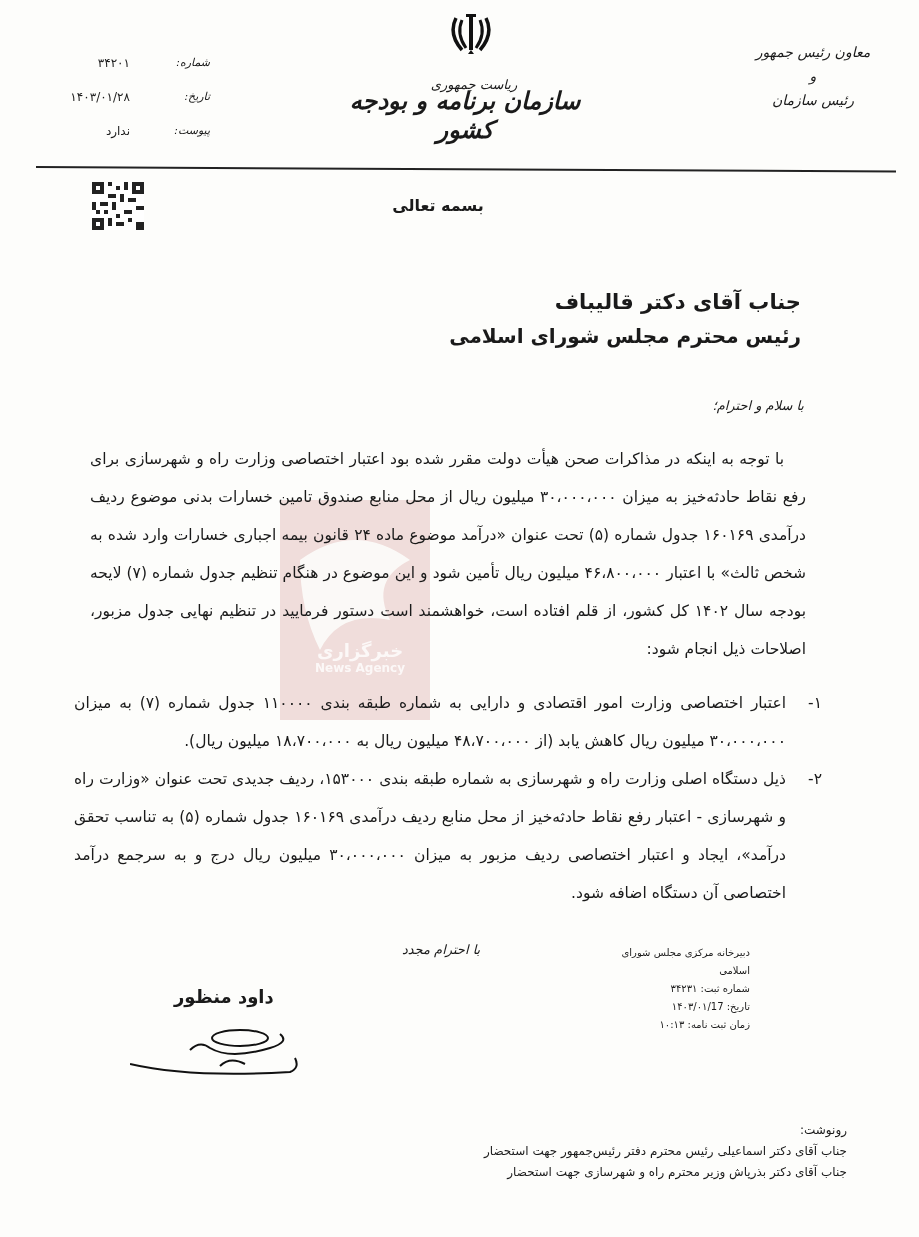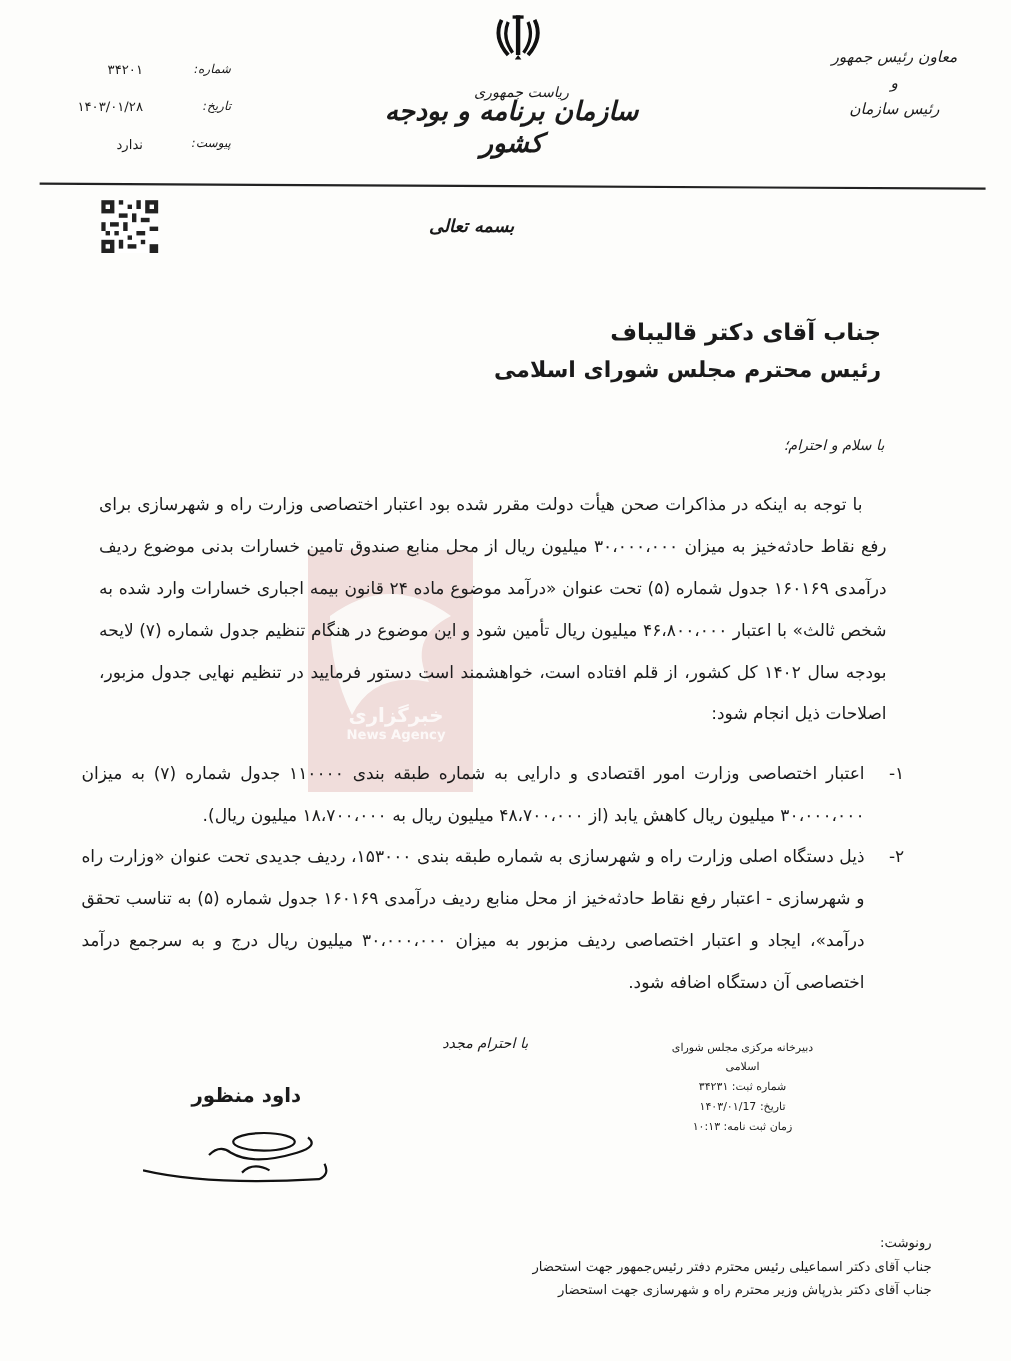"بسمه تعالی" #bismillah { font-style: italic -> none; left: 390px -> 368px; text-align: left -> center }
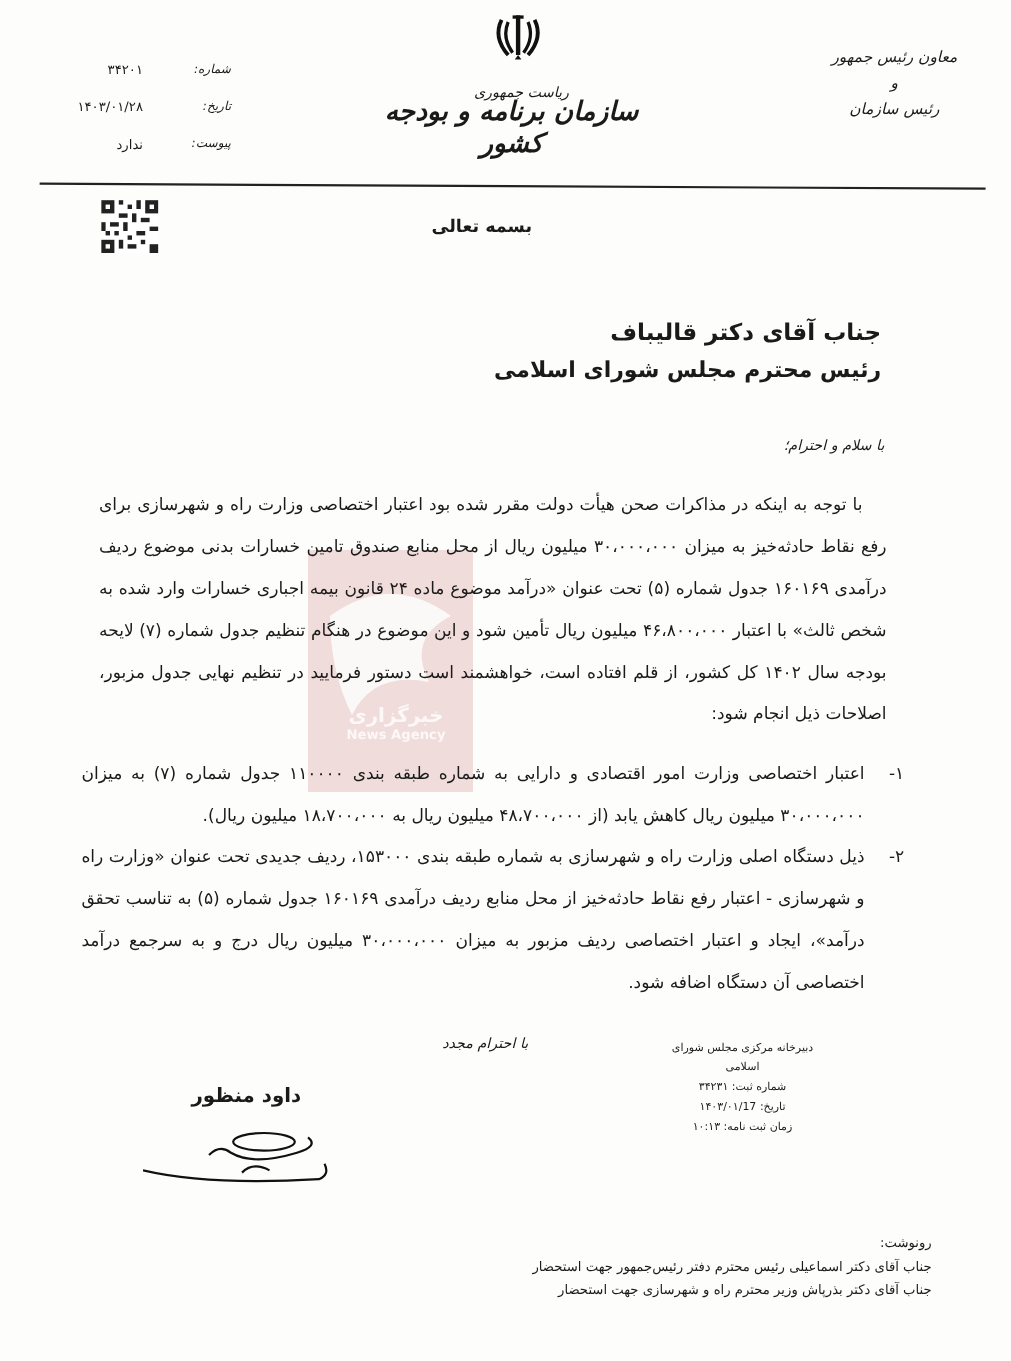"دبیرخانه مرکزی مجلس شورای اسلامی" #reg-stamp { text-align: center -> right }
